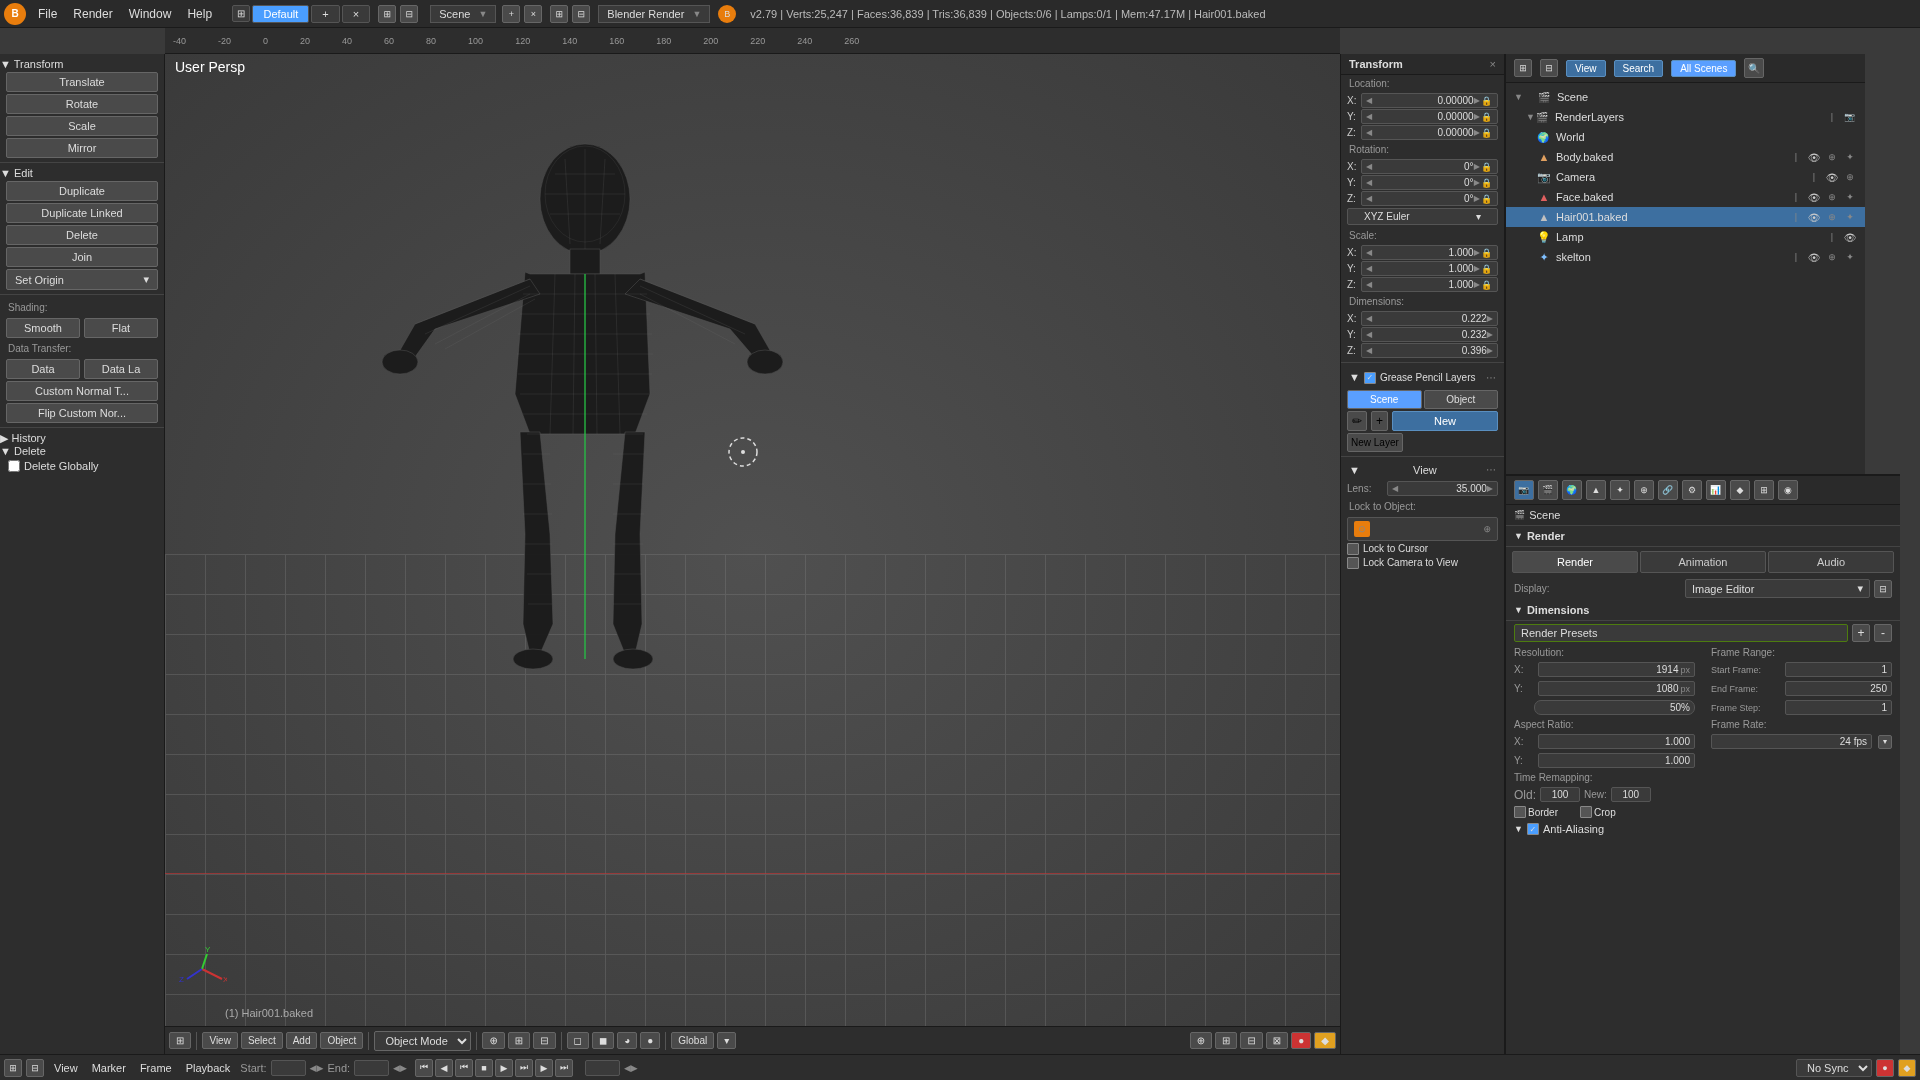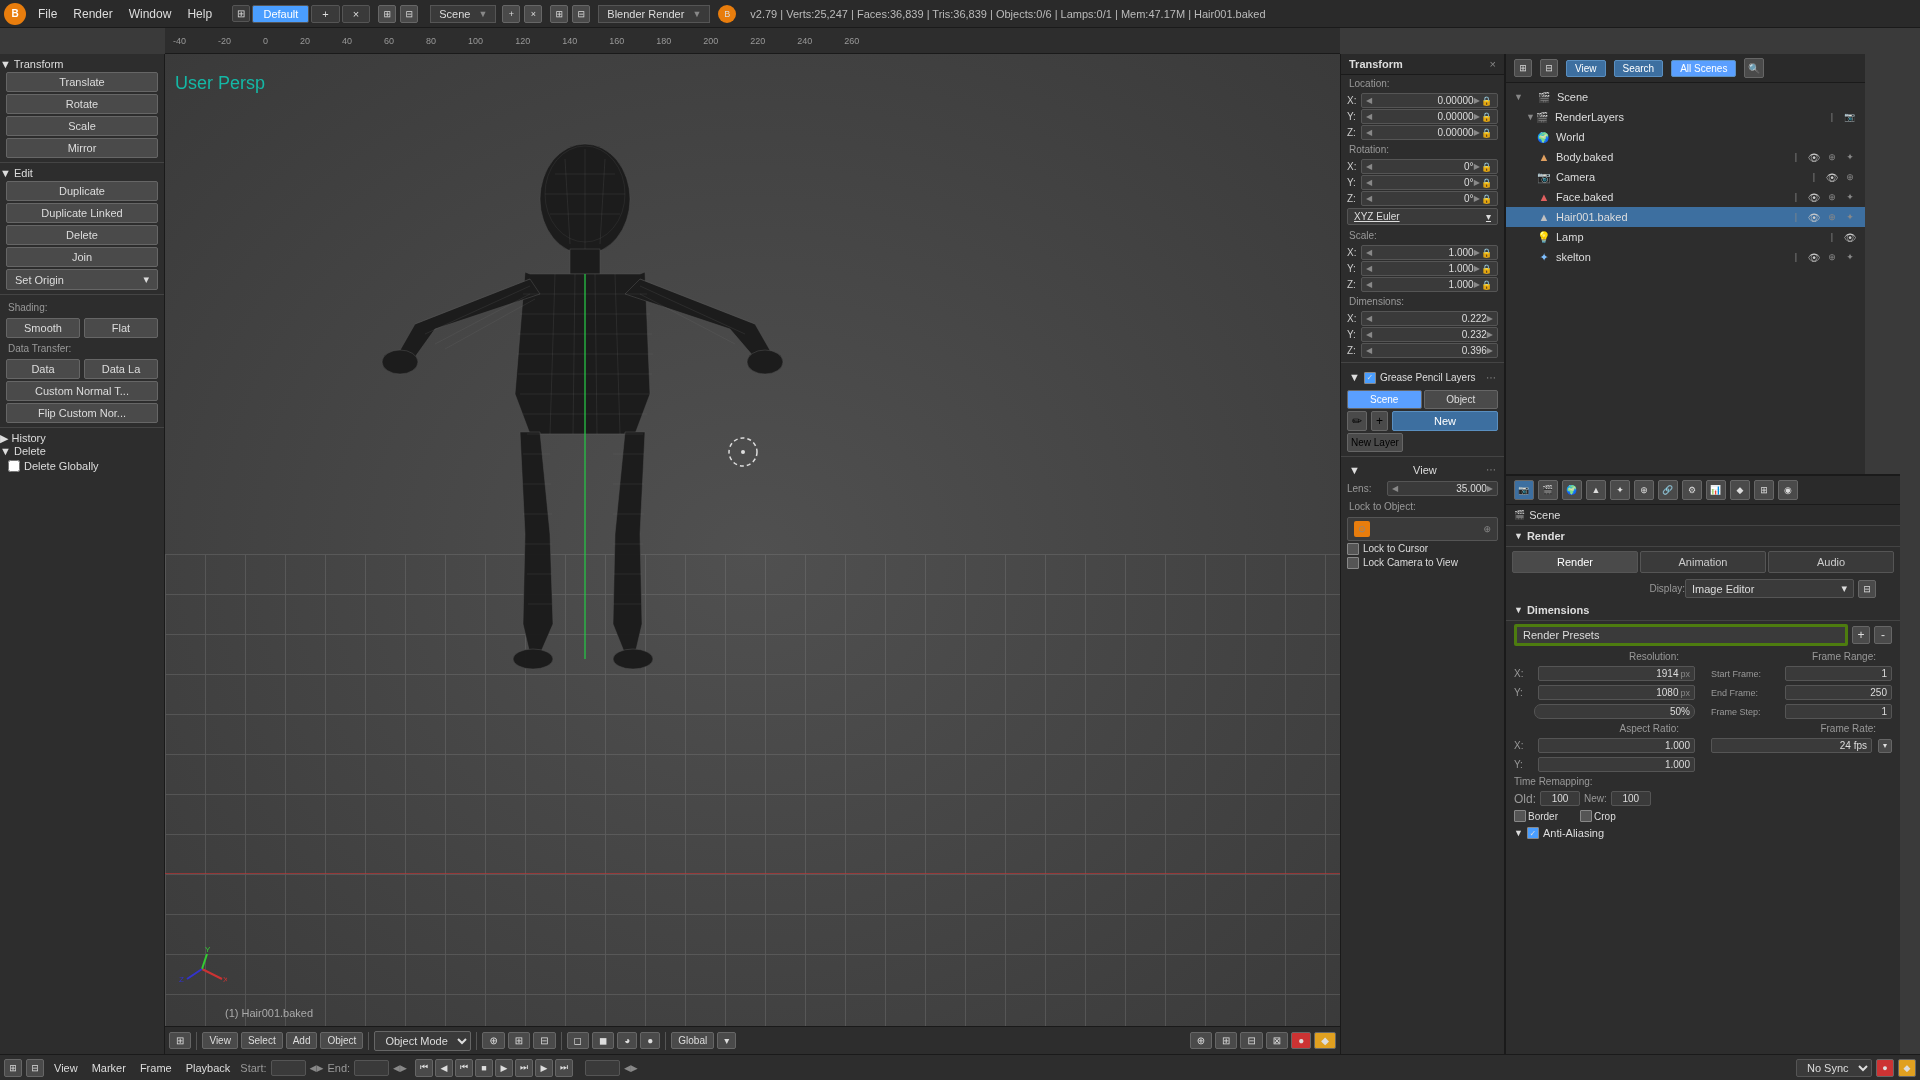"User Persp" .viewport-header { color: #14b8a6 -> #ffffff; font-size: 18px -> 14px; top: 19px -> 5px }
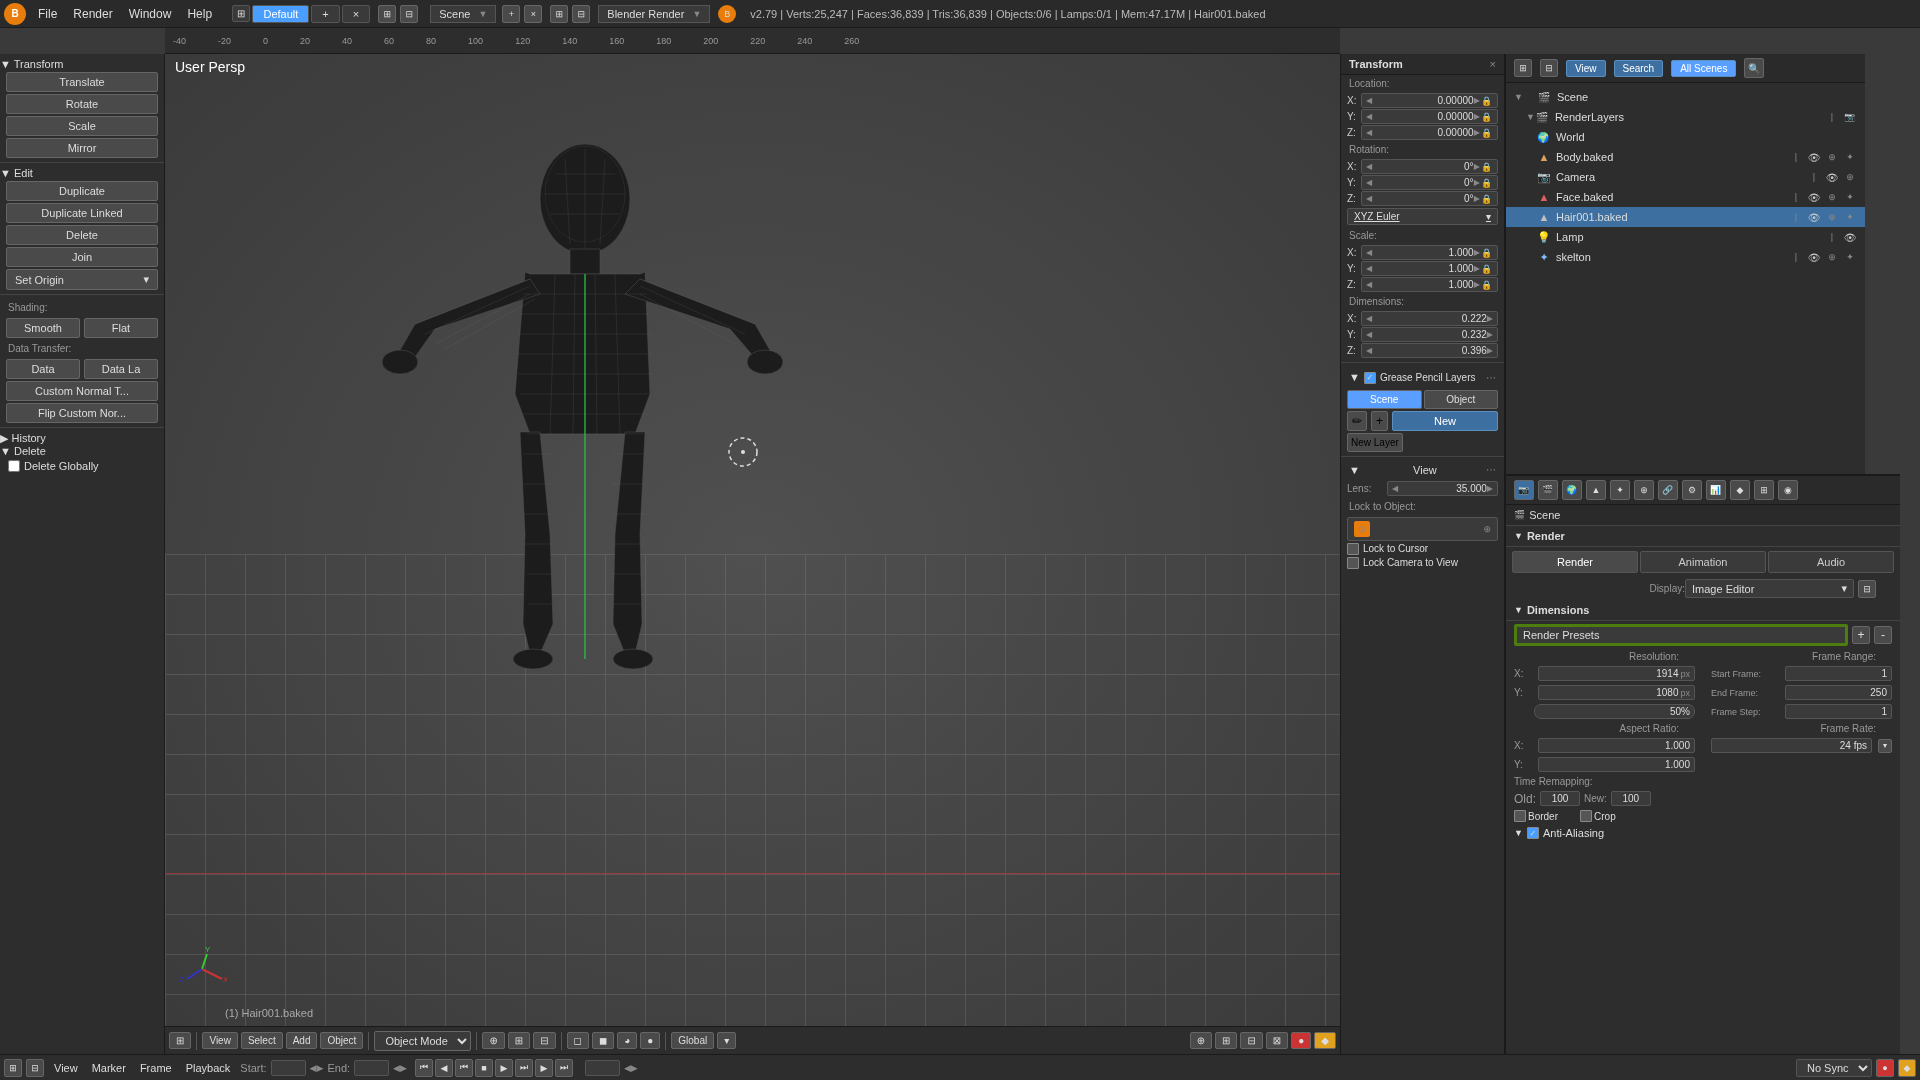"XYZ Euler" .euler-select { padding: 2px 6px -> 2px 16px; text-decoration: underline -> none }
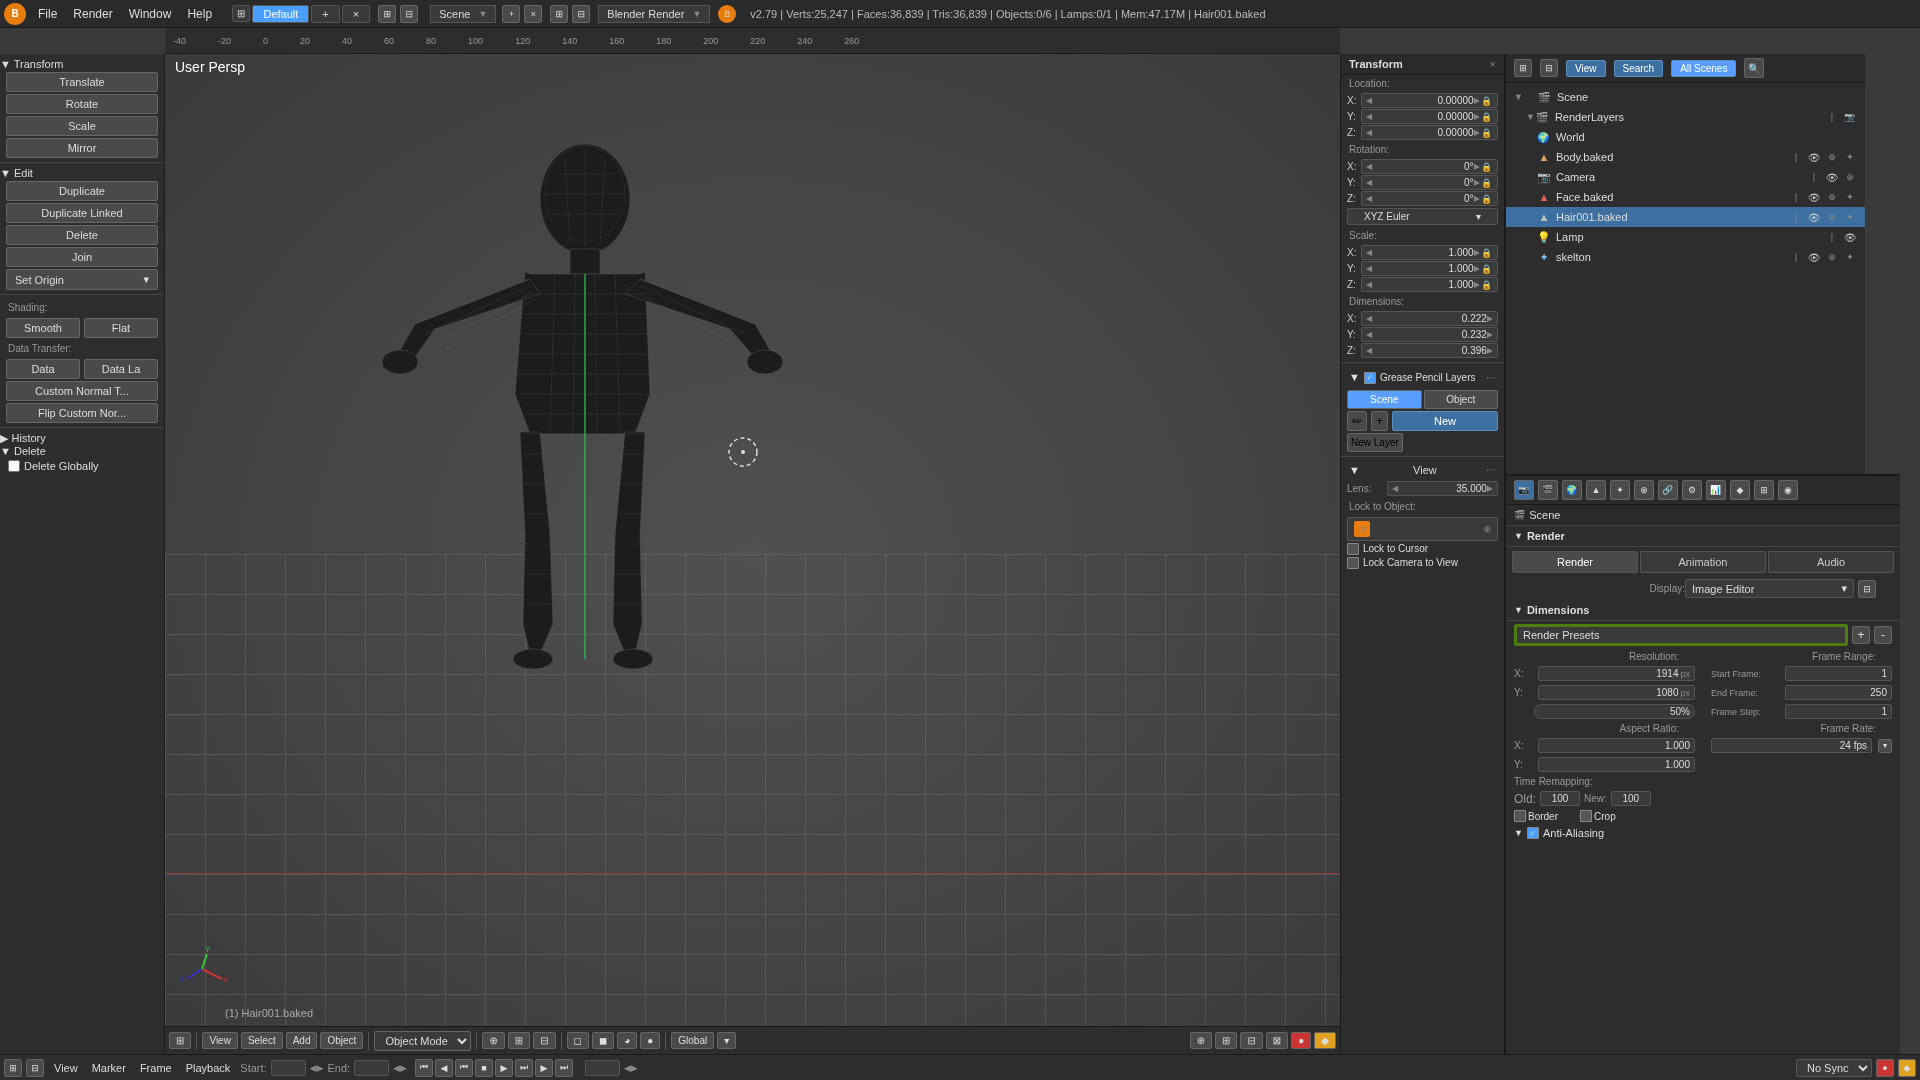"Display:" .rp-row { padding: 2px 24px -> 2px 8px; text-align: right -> none }
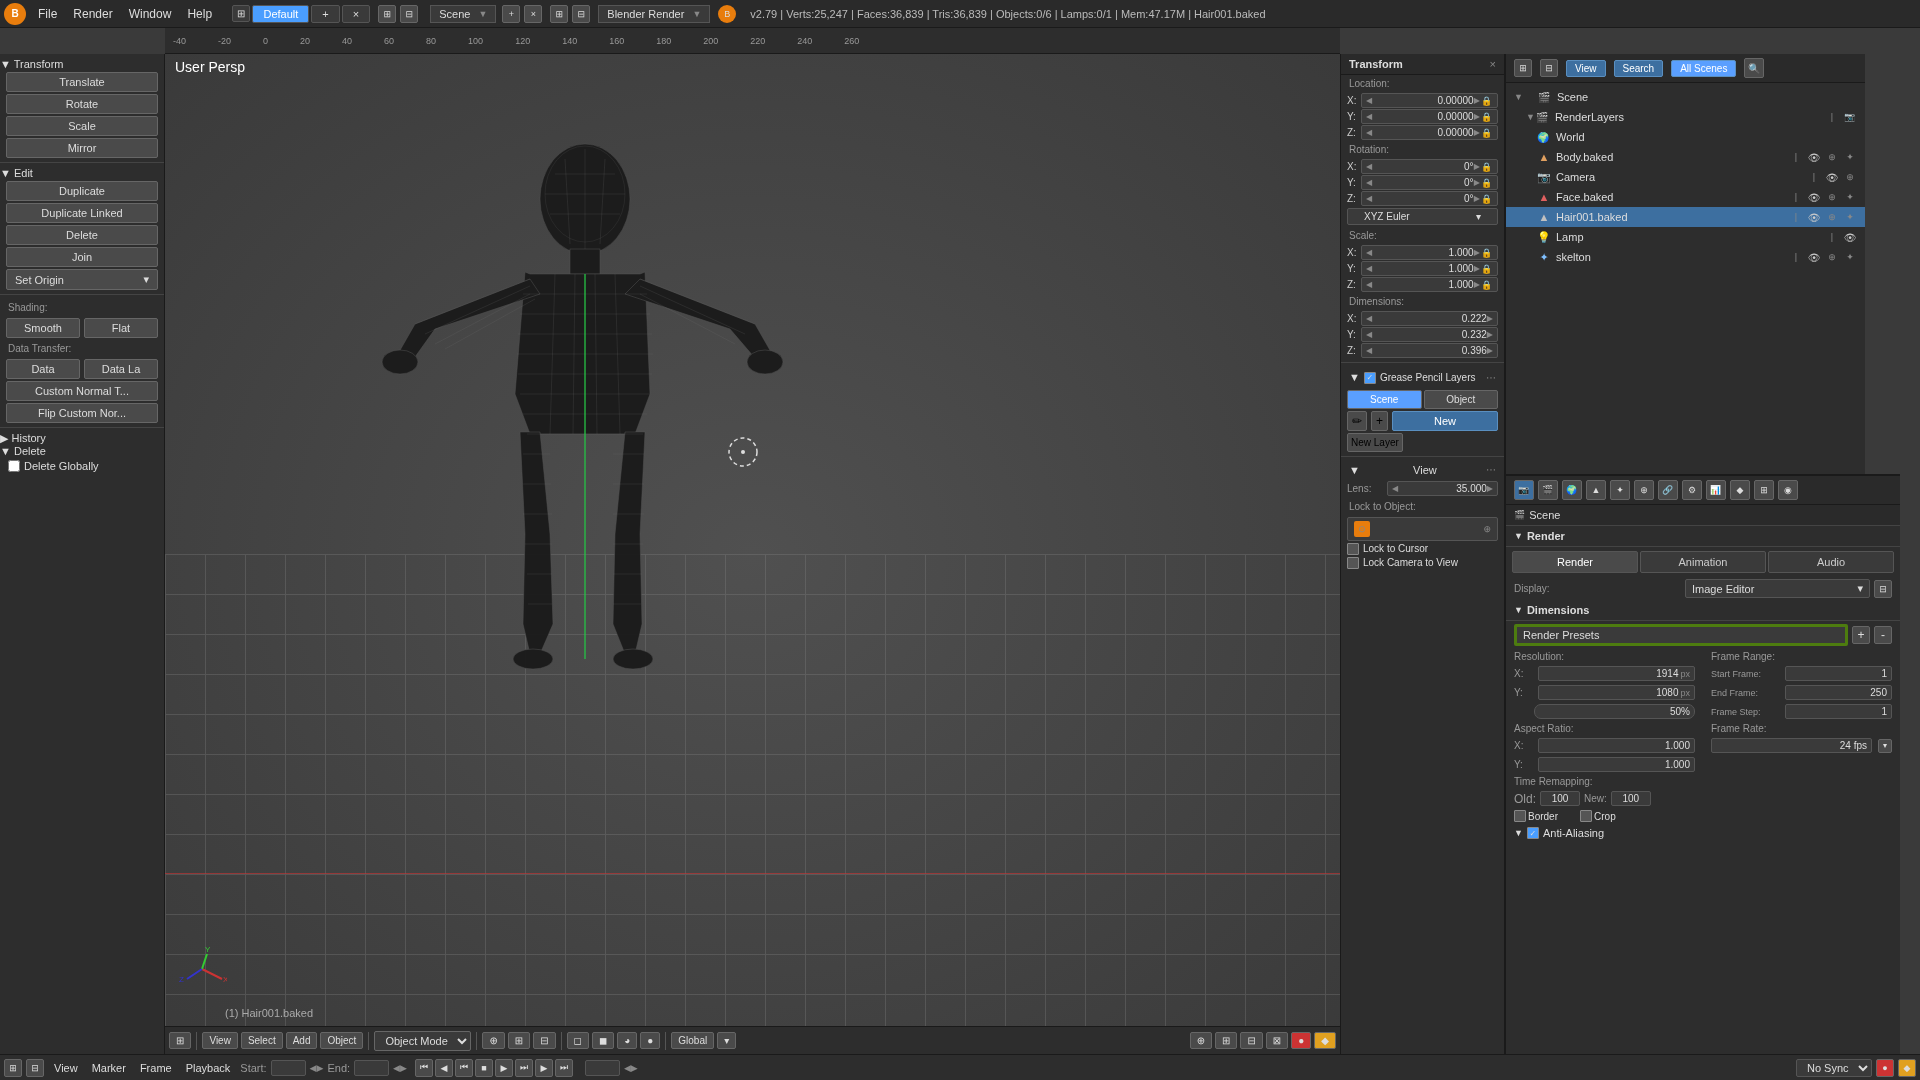"Render Presets" .rp-preset-select { border: 3px solid #4d7c0f -> 1px solid #4d7c0f }
